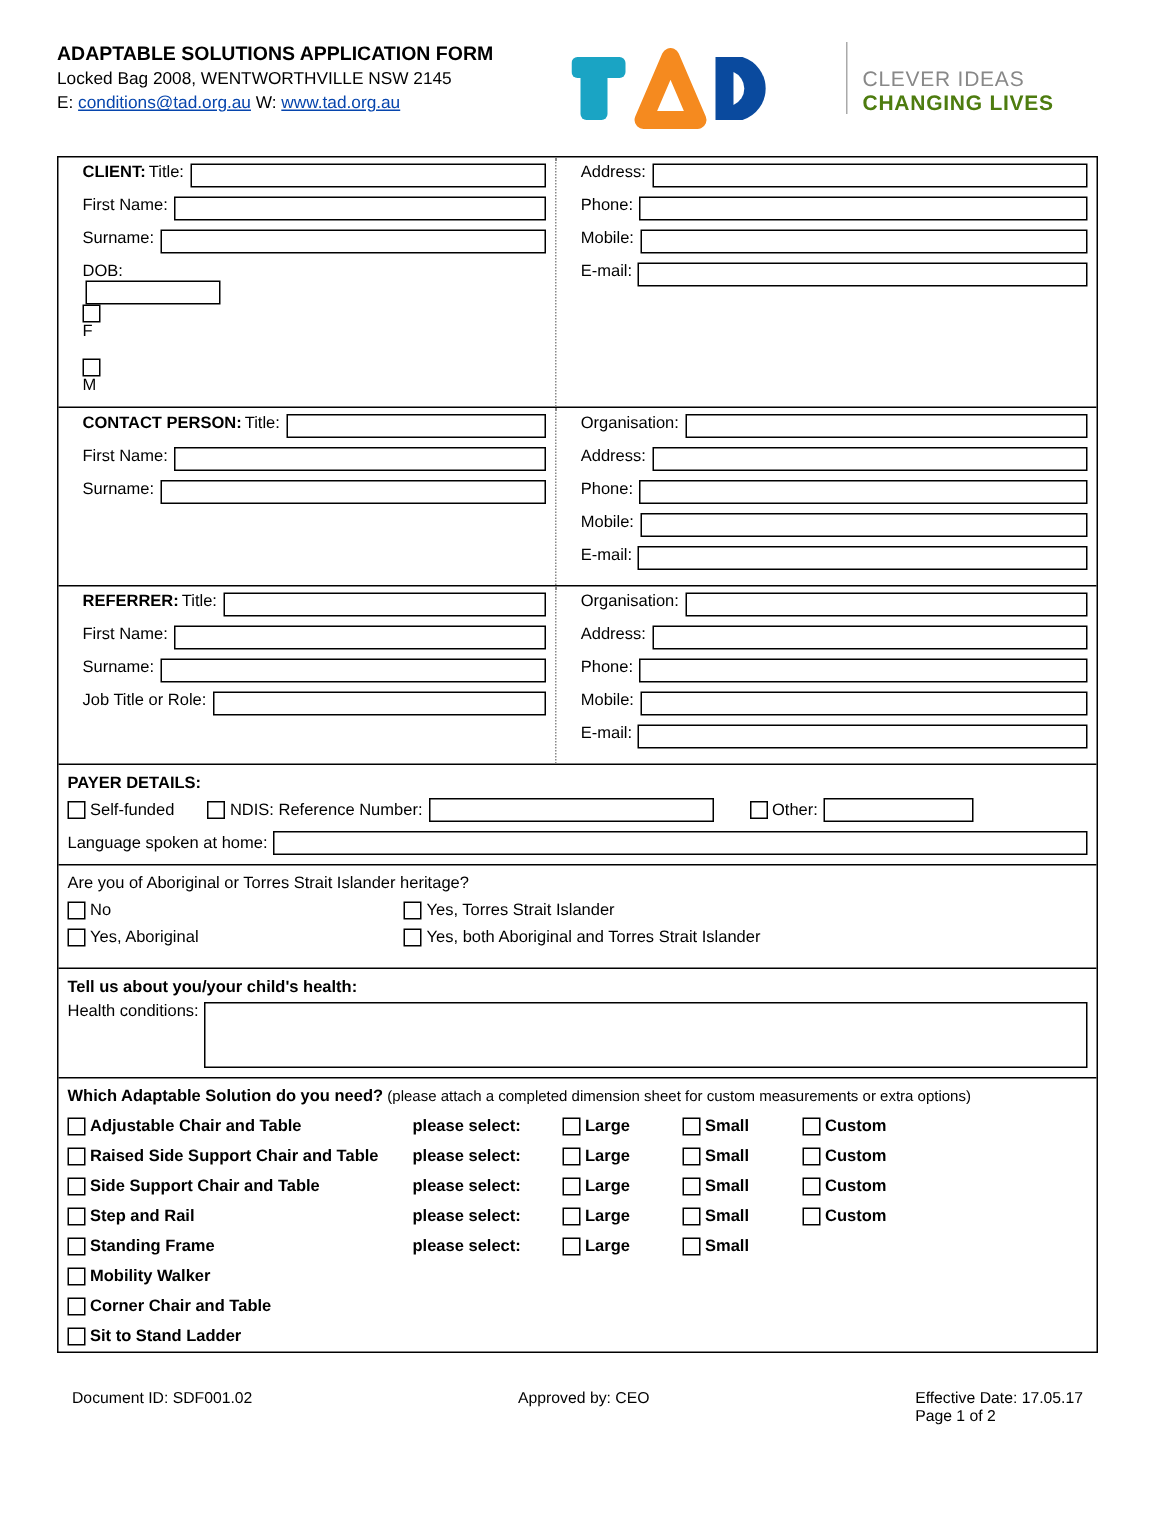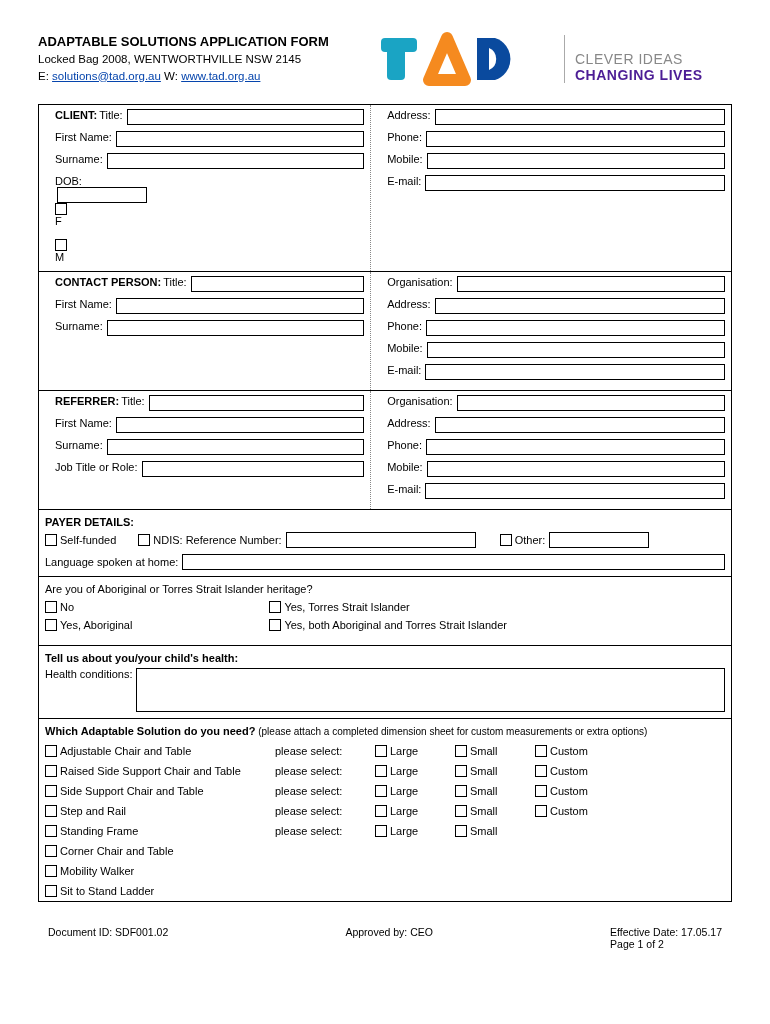"ADAPTABLE SOLUTIONS APPLICATION FORM" .header { align-items: center -> flex-start }
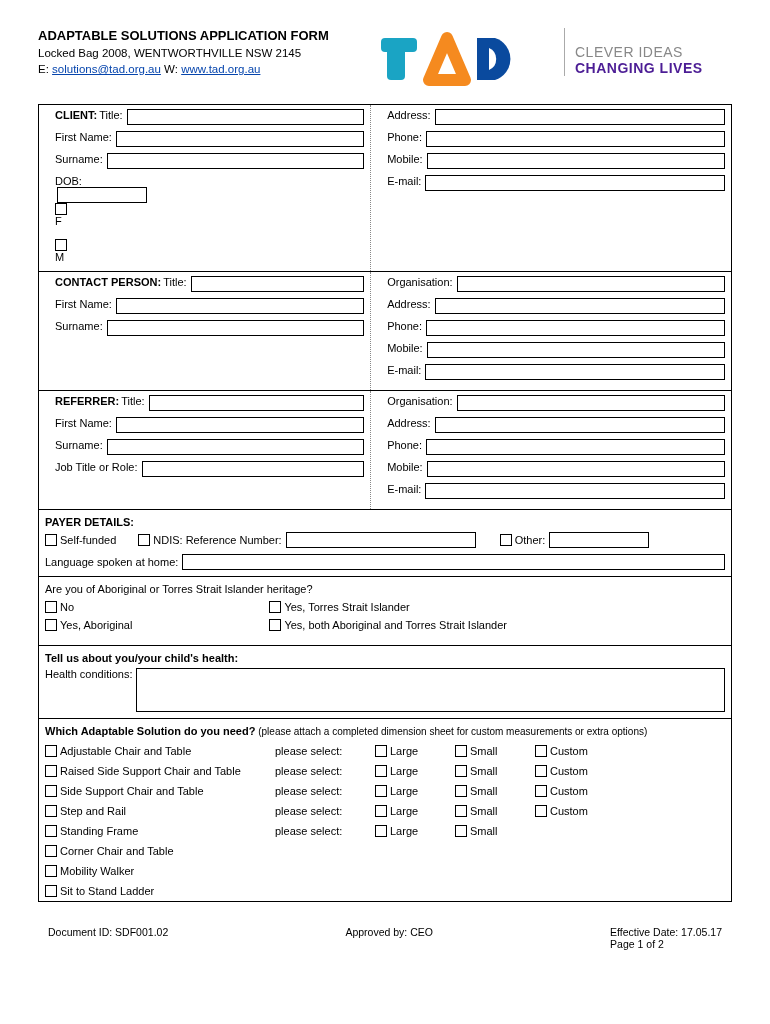"solutions@tad.org.au" a { text: solutions@tad.org.au -> conditions@tad.org.au }
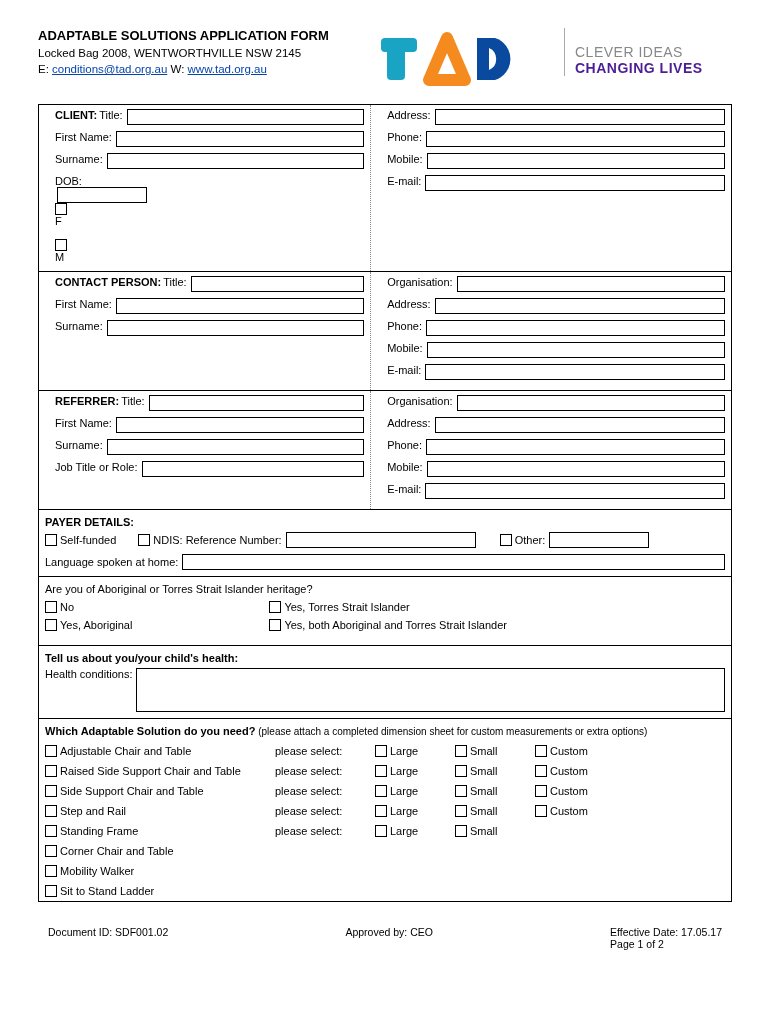"CHANGING LIVES" .tag2 { color: #4c1d95 -> #4d7c0f }
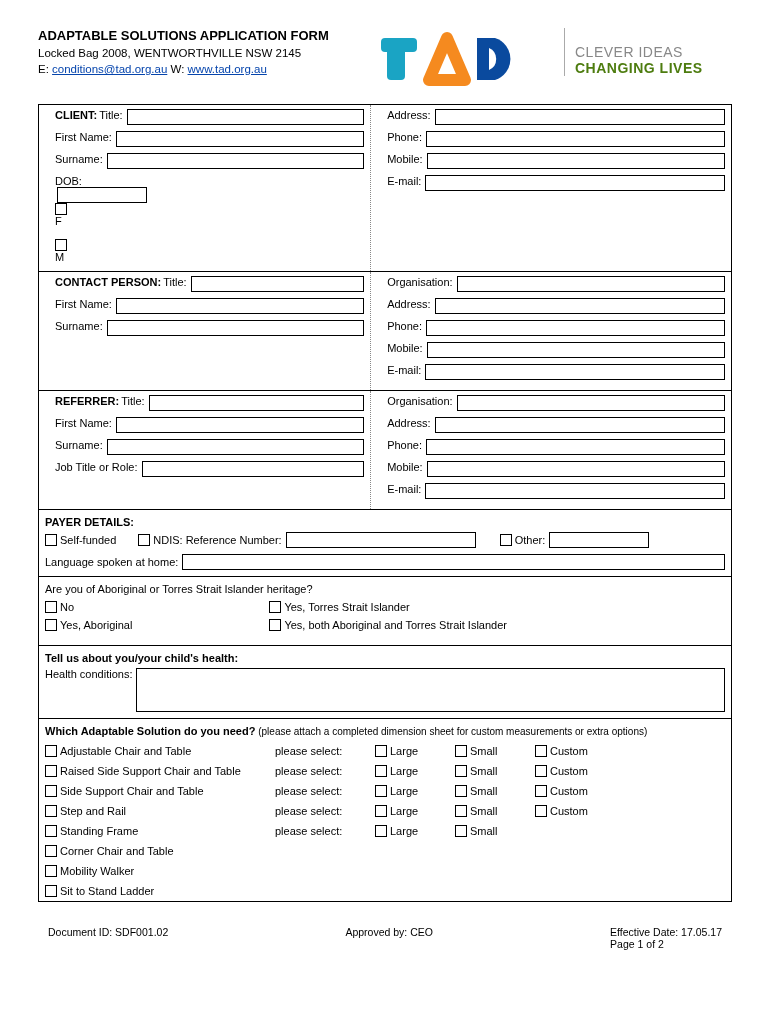"Adjustable Chair and Table" .solutions-row { font-weight: none -> bold }
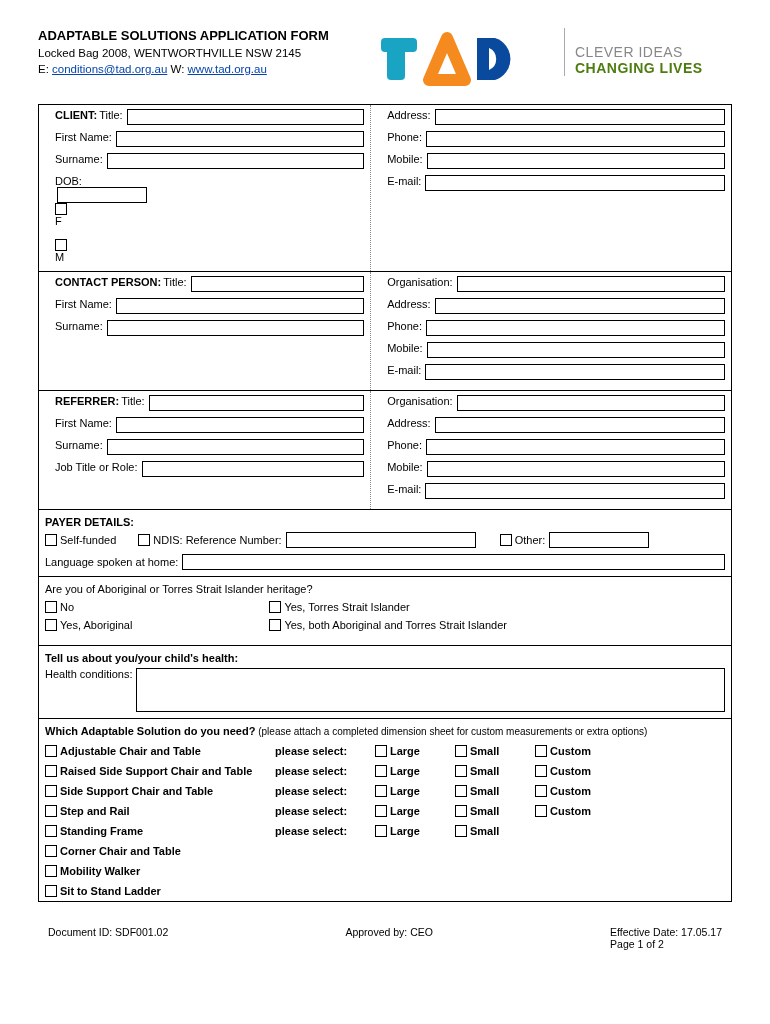"Corner Chair and Table" div.solutions-row { order: before "Mobility Walker" -> after "Mobility Walker" }
